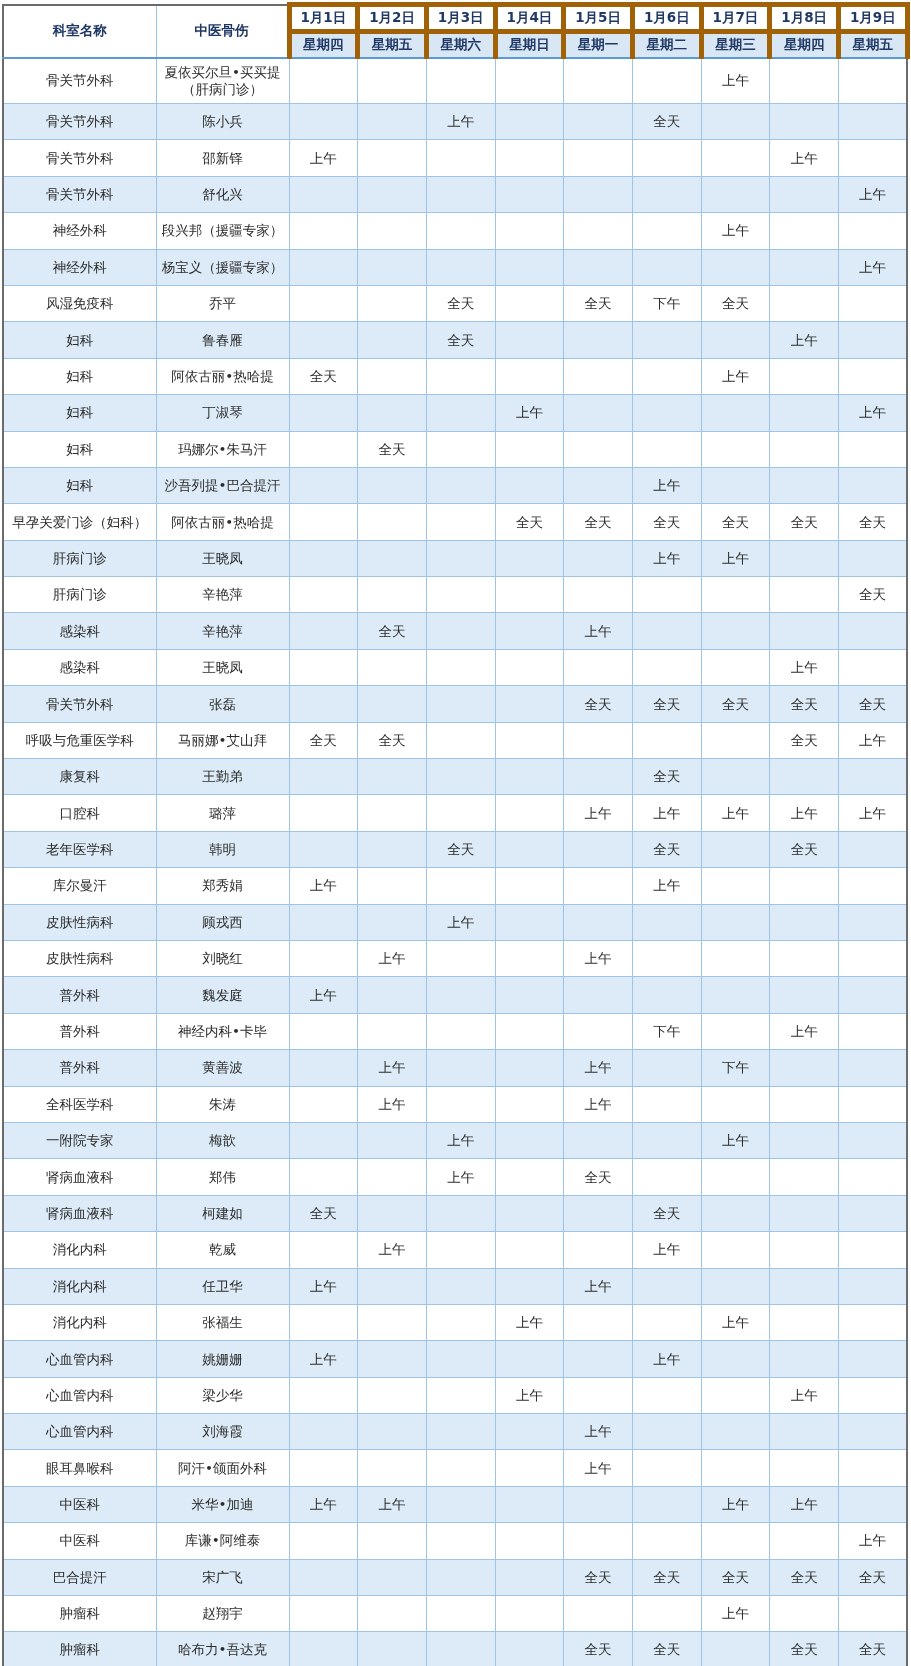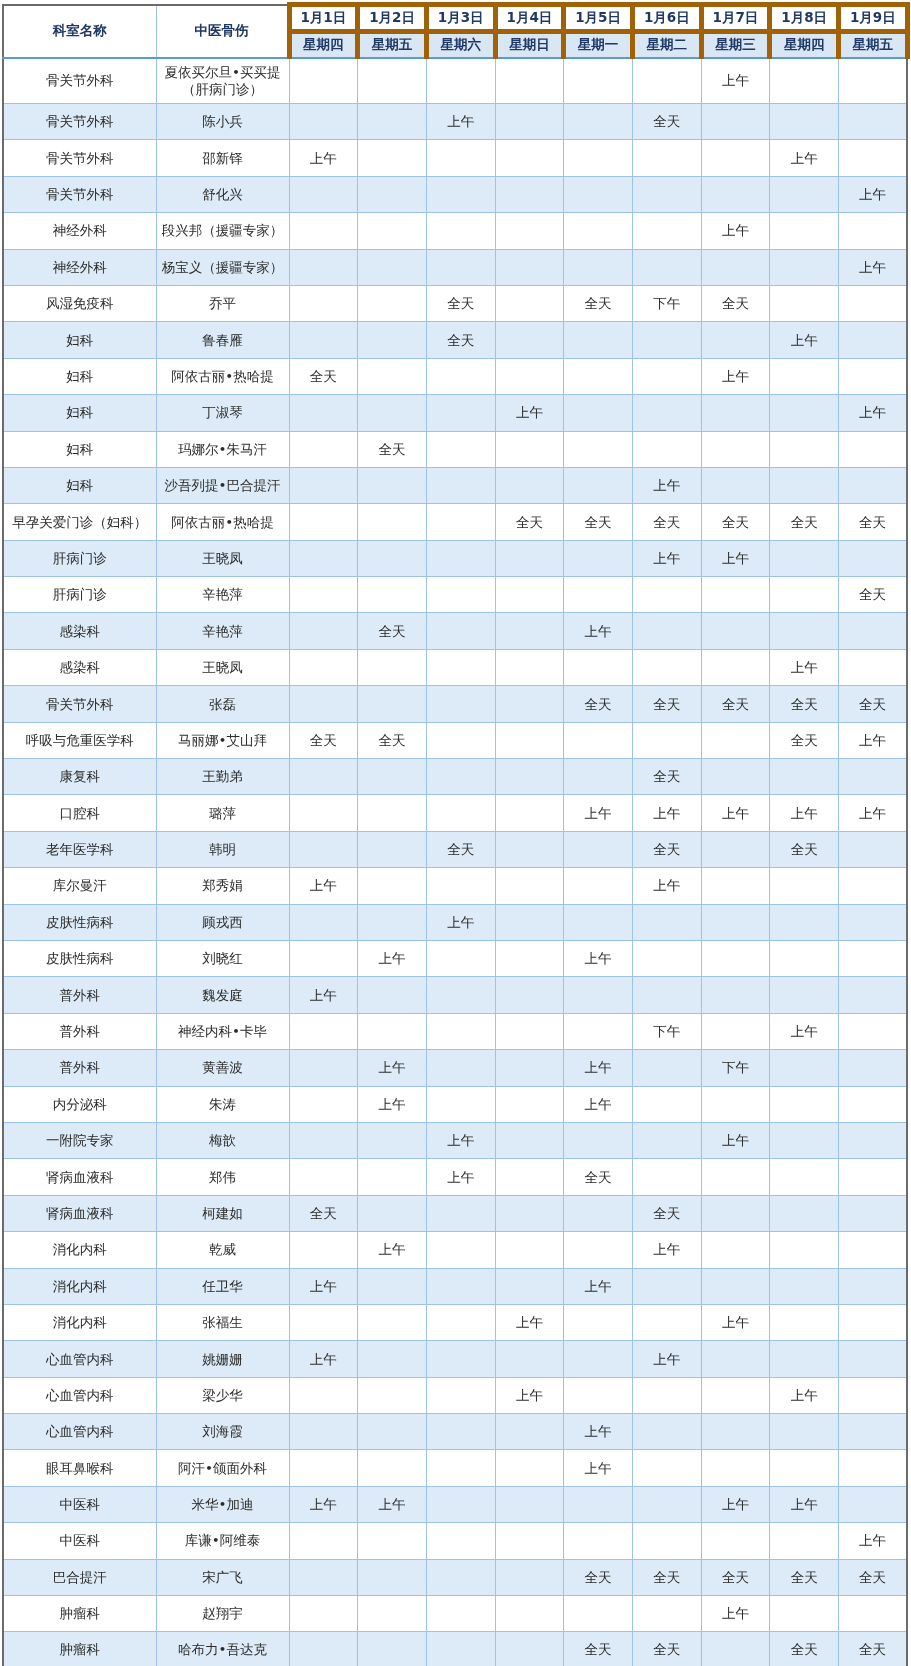"内分泌科" td { text: 内分泌 -> 全科医学 }
